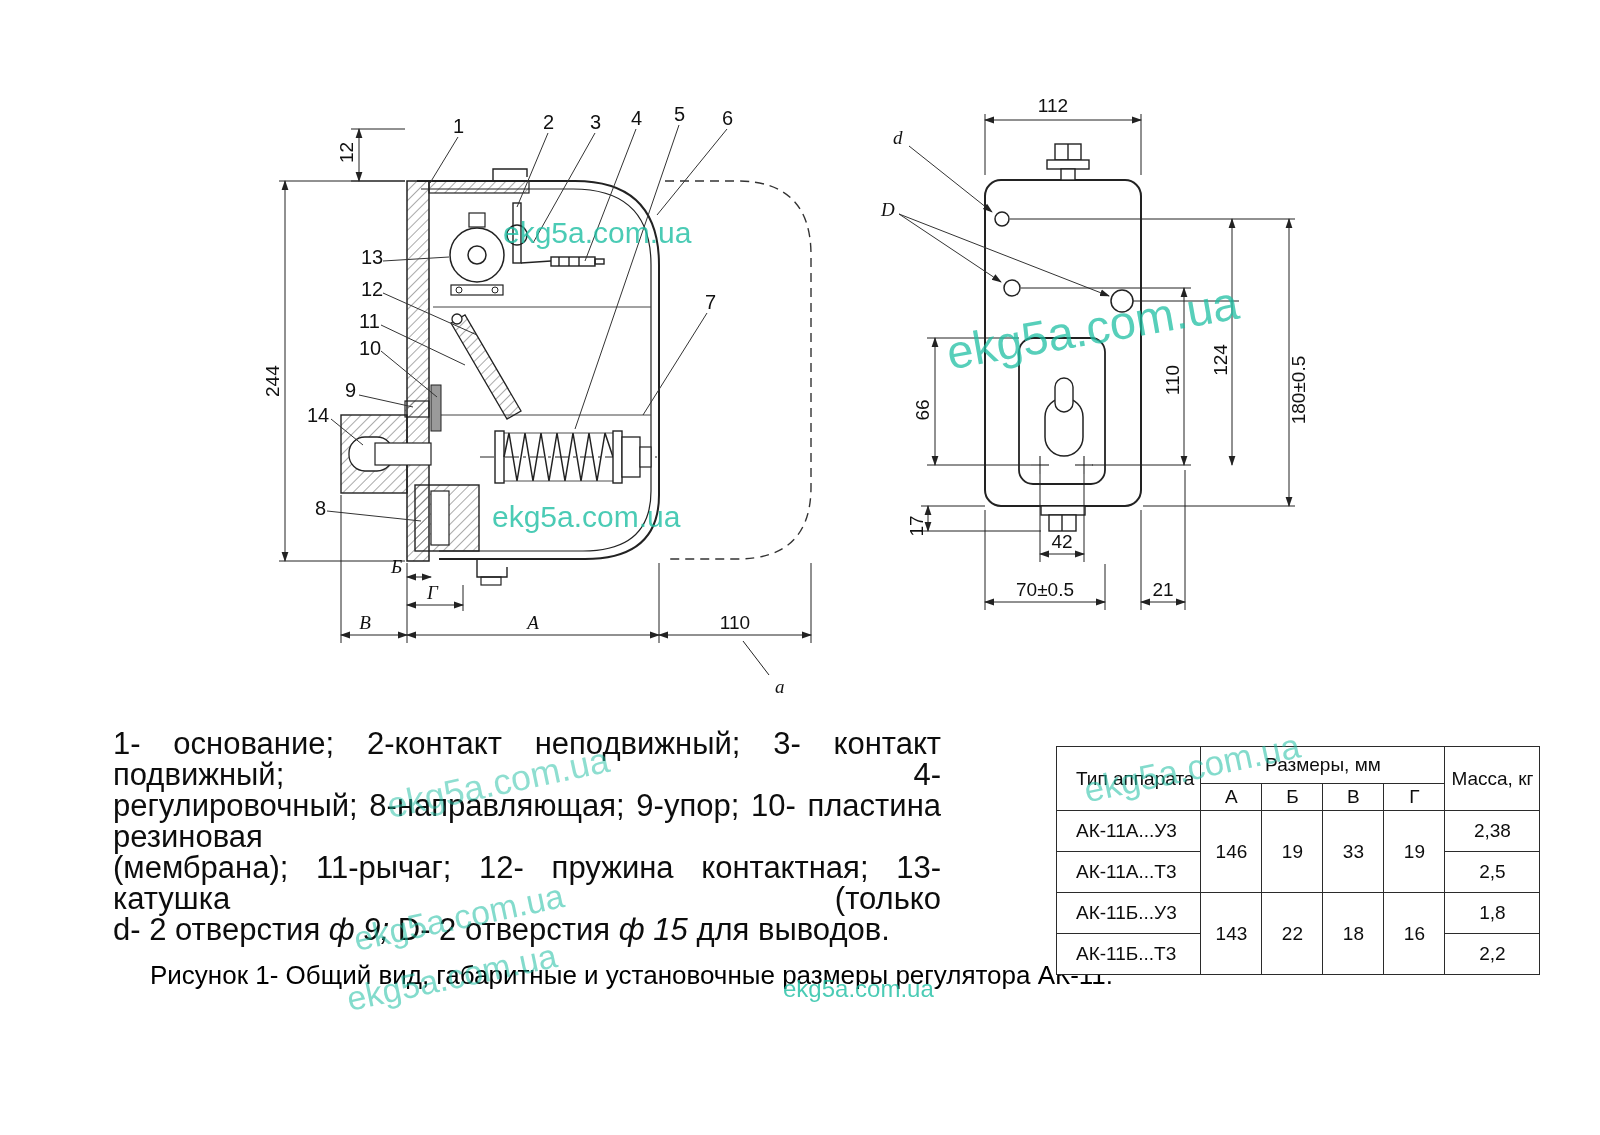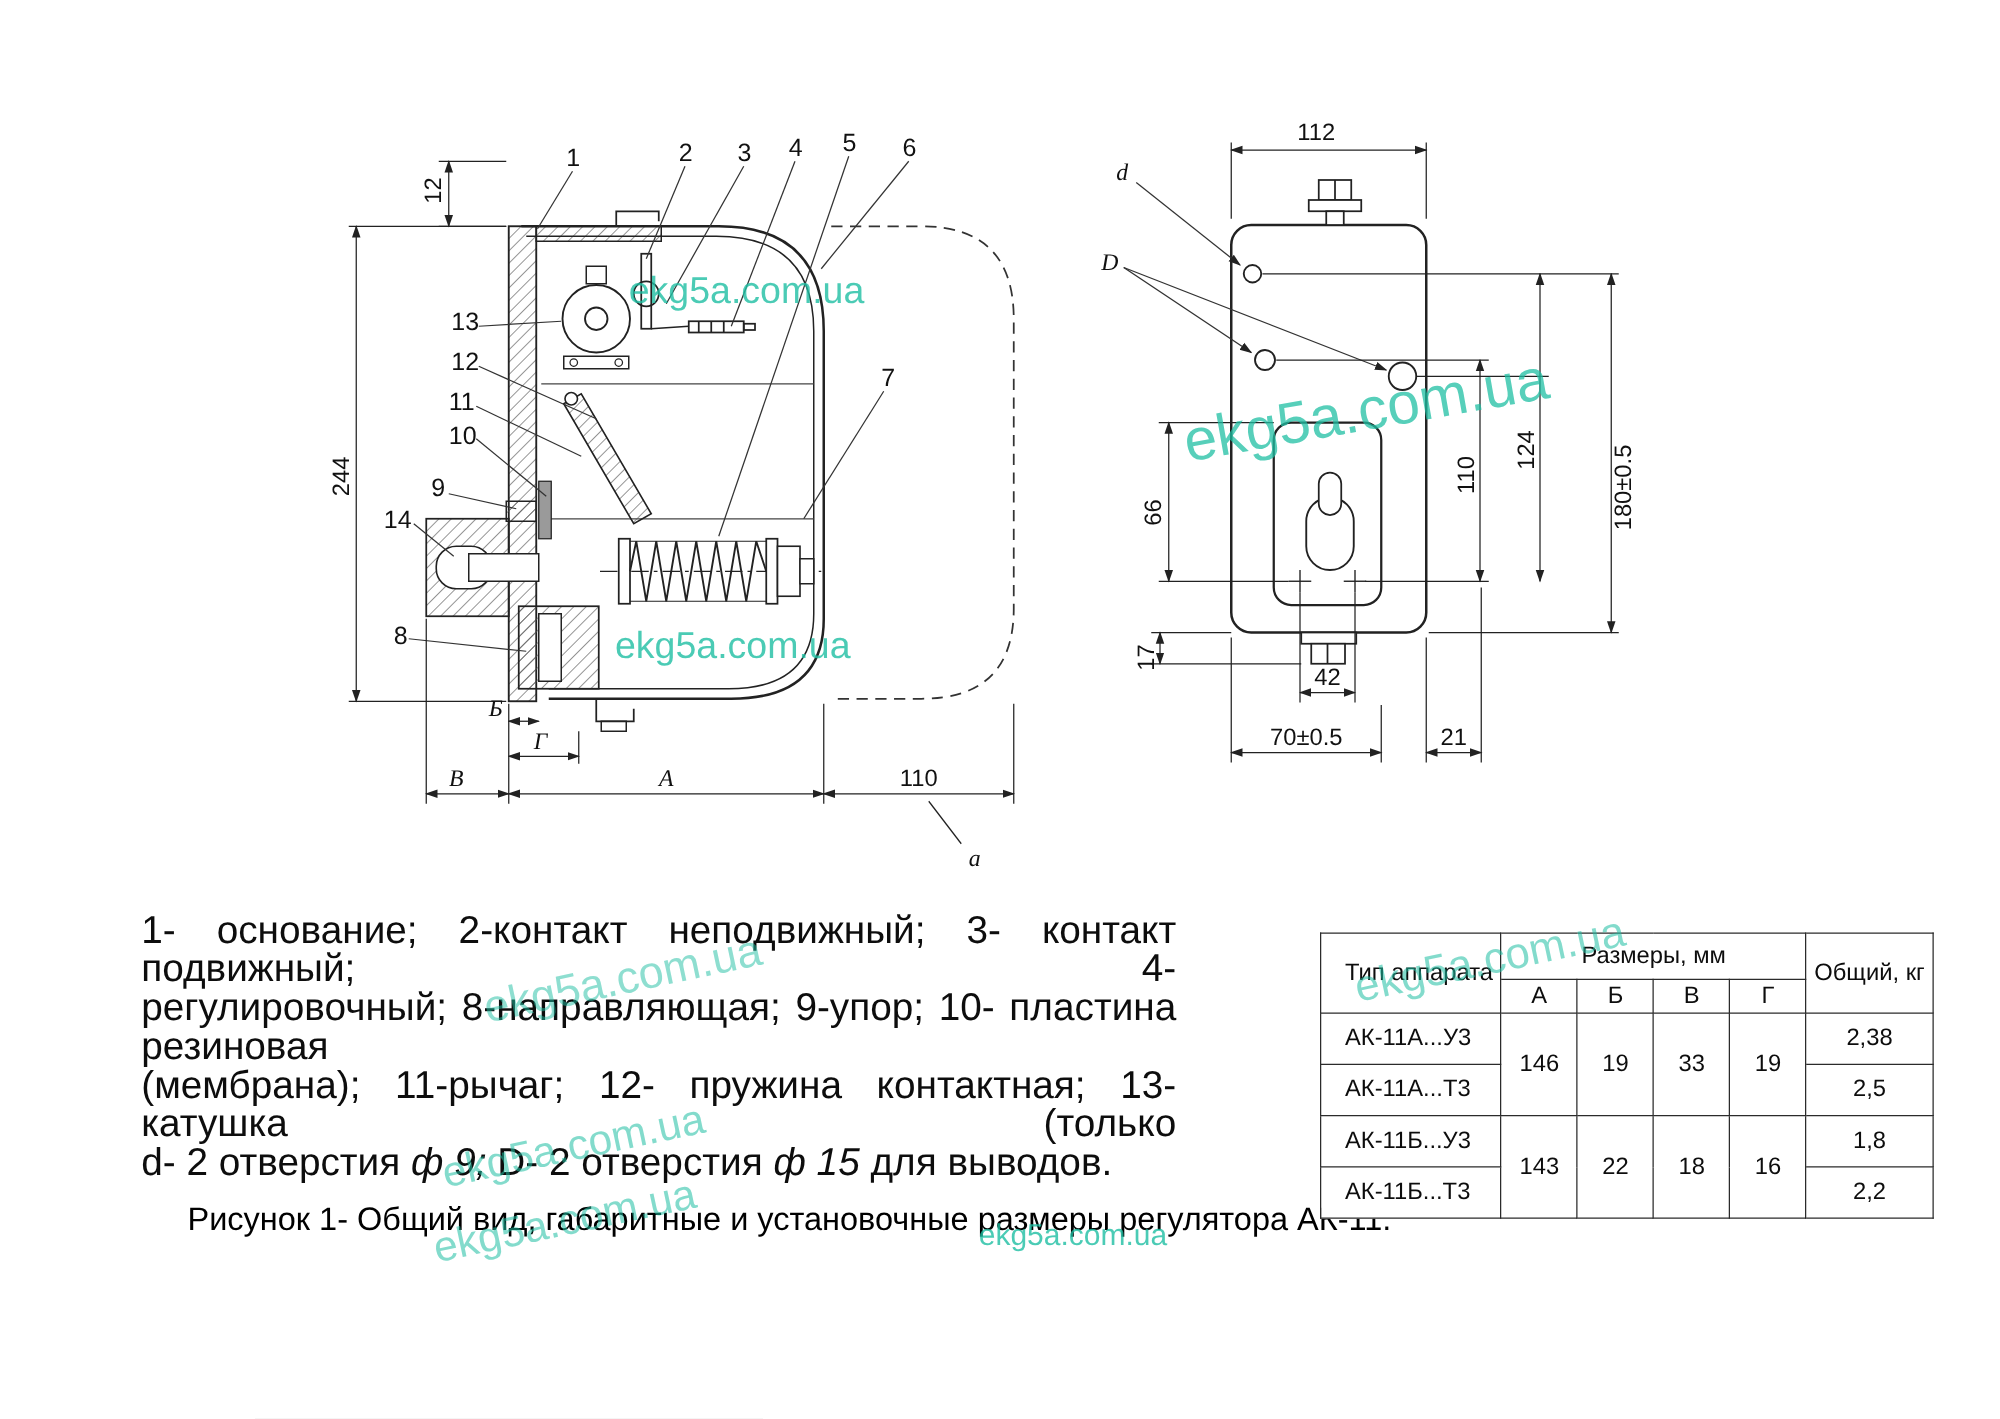"Общий, кг" td.masscell { text: Общий -> Масса }
